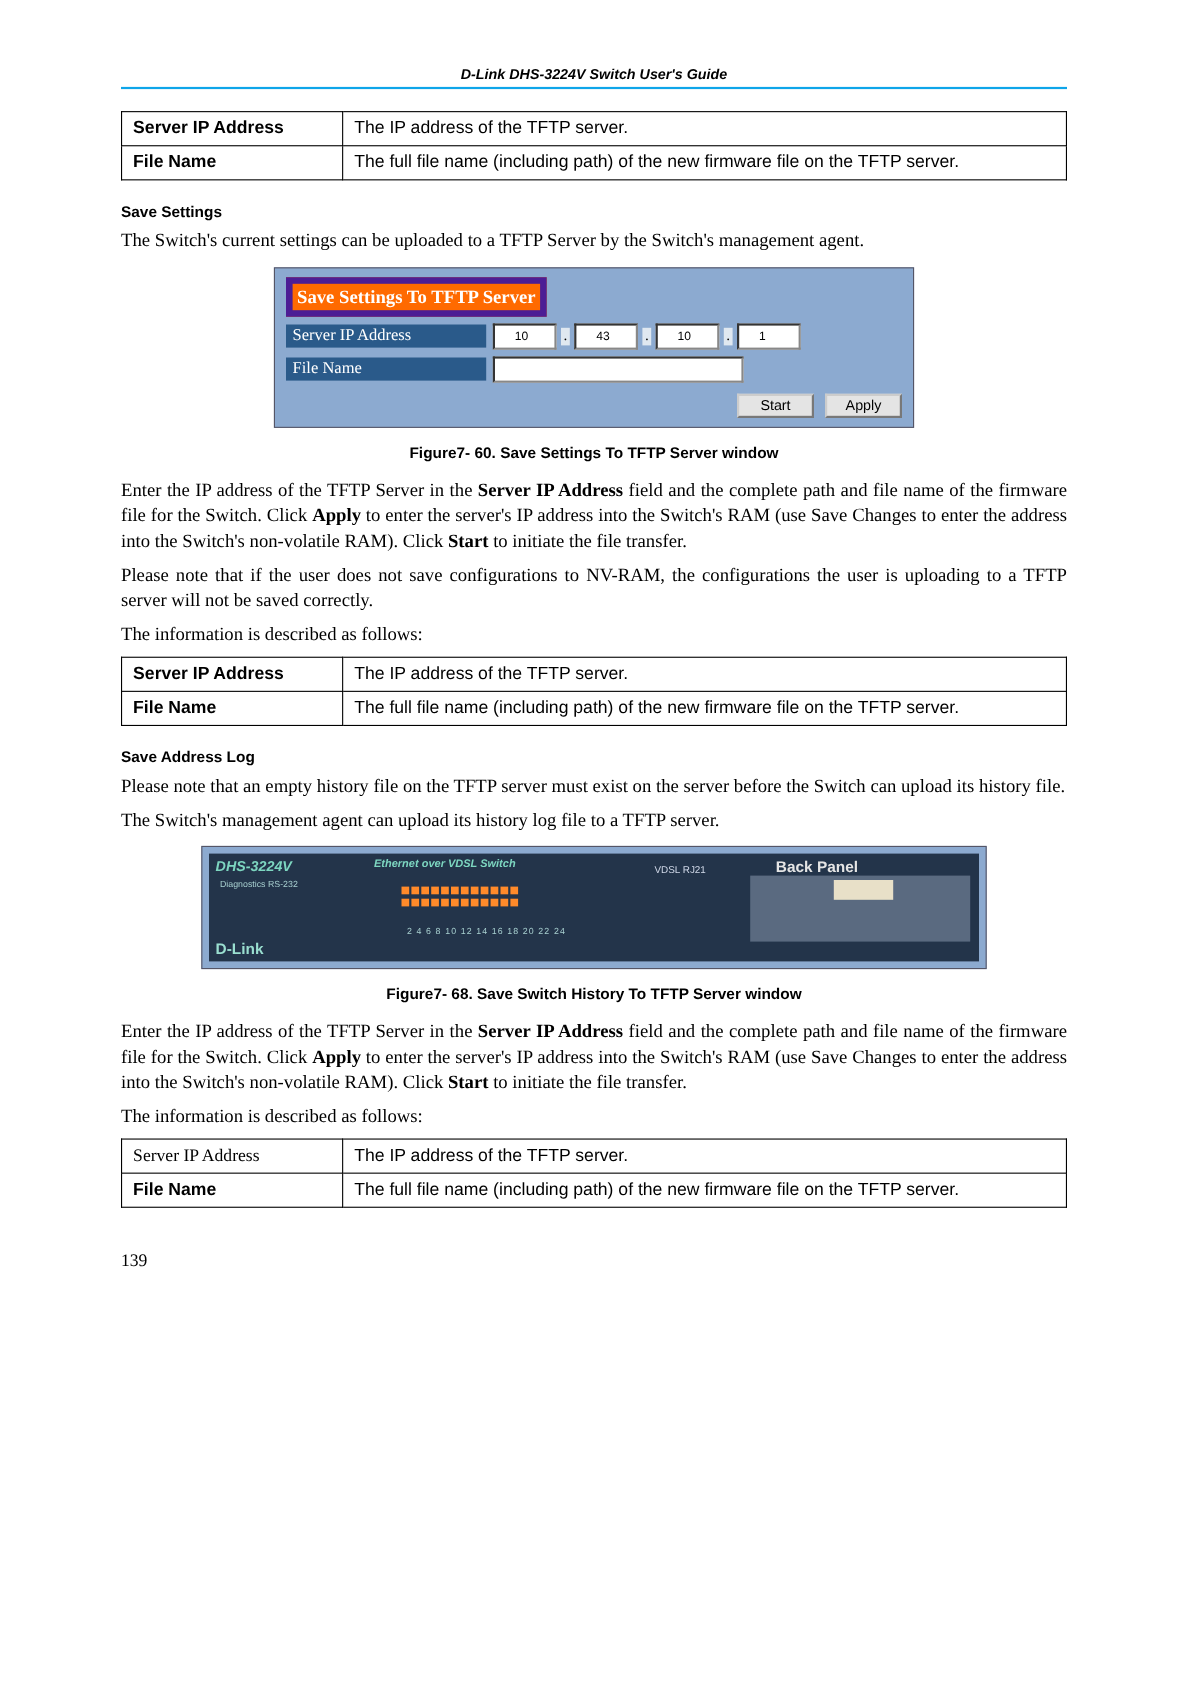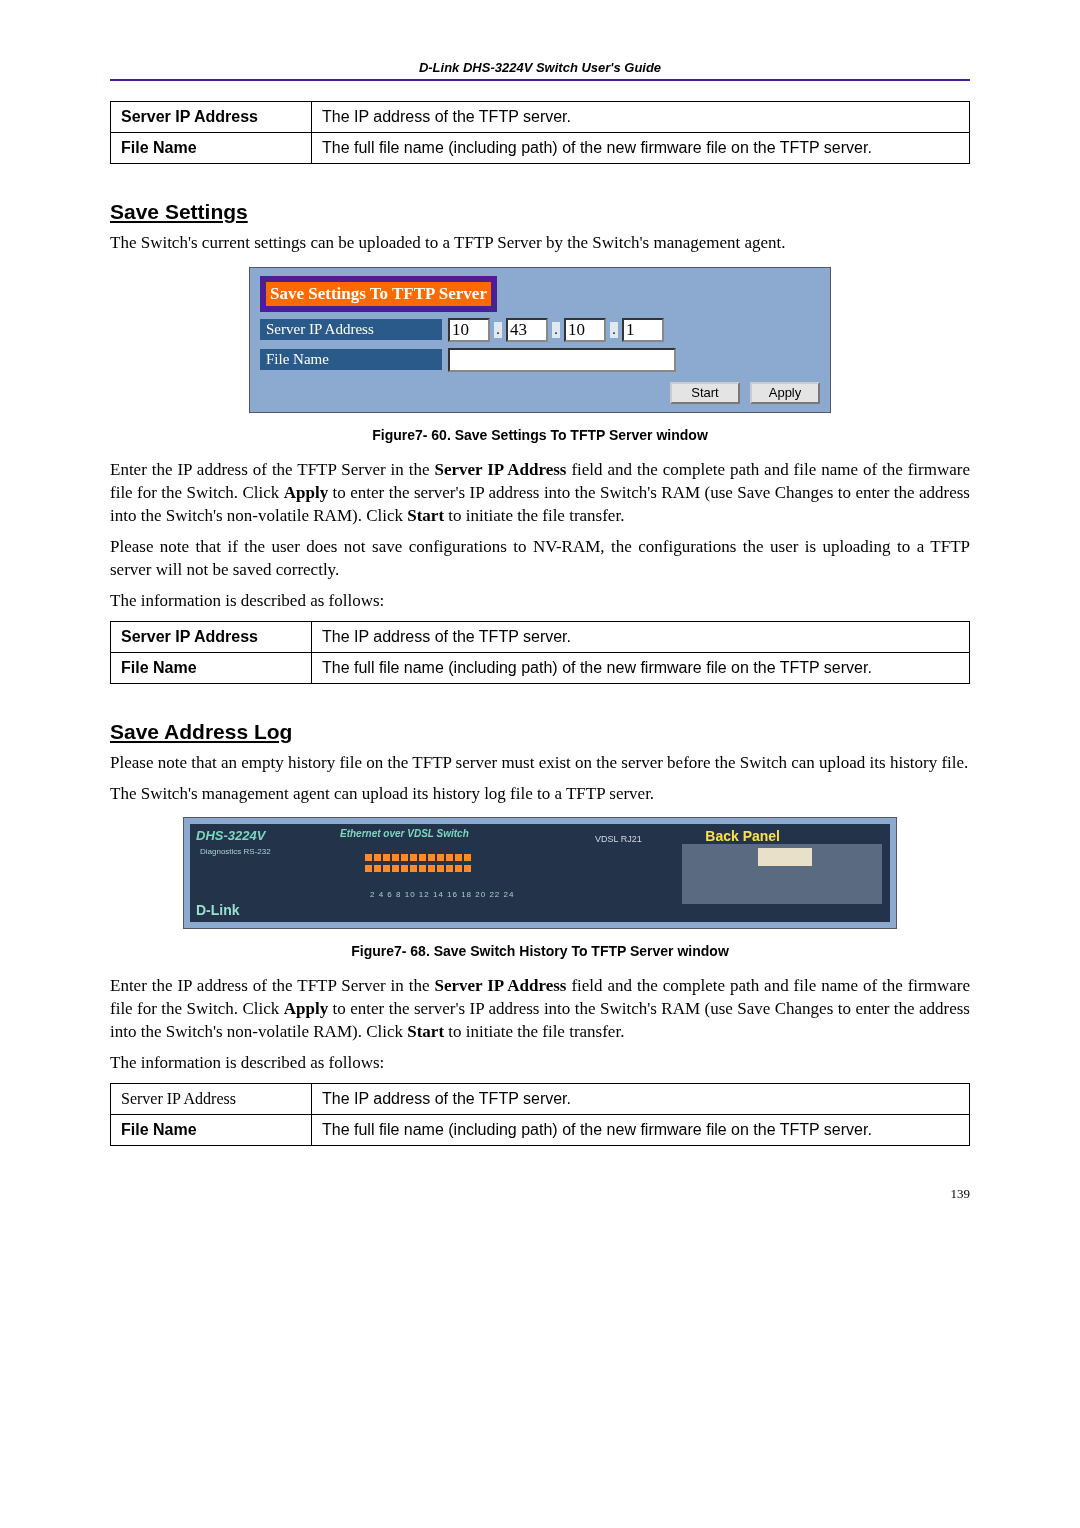"D-Link DHS-3224V Switch User's Guide" .header-line { border-bottom: 2px solid #4c1d95 -> 2px solid #0ea5e9 }
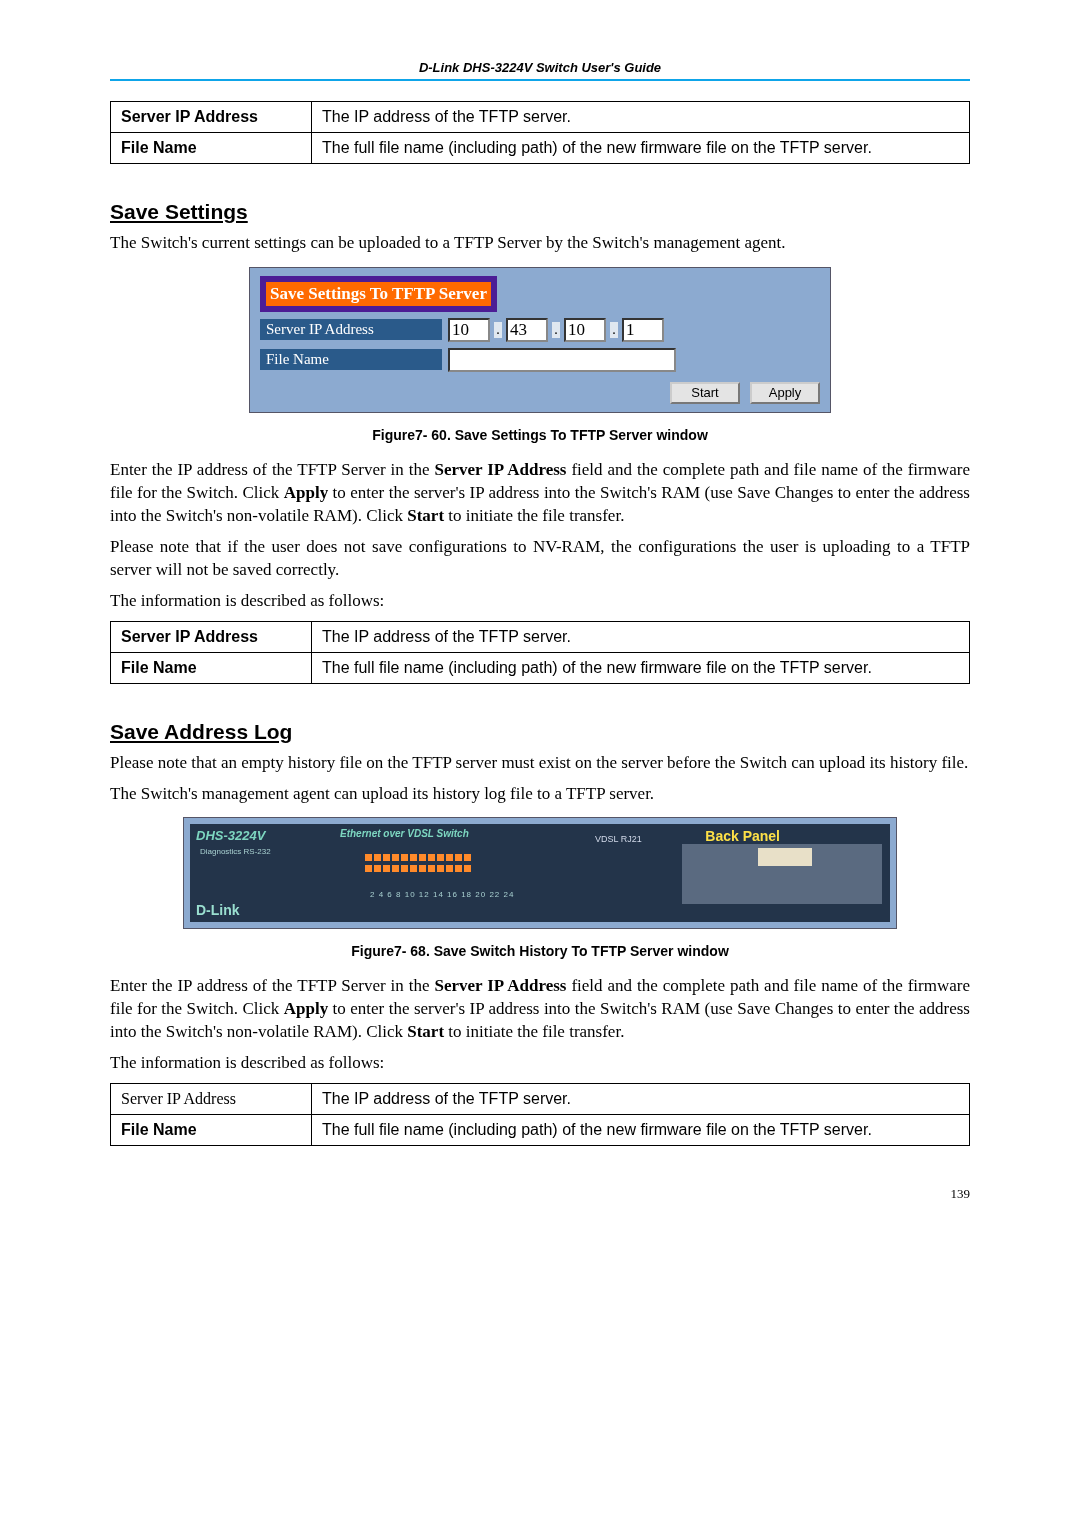"Save Settings" h3.section { font-size: 21px -> 14px; margin: 36px 0 8px 0 -> 20px 0 8px 0; text-decoration: underline -> none }
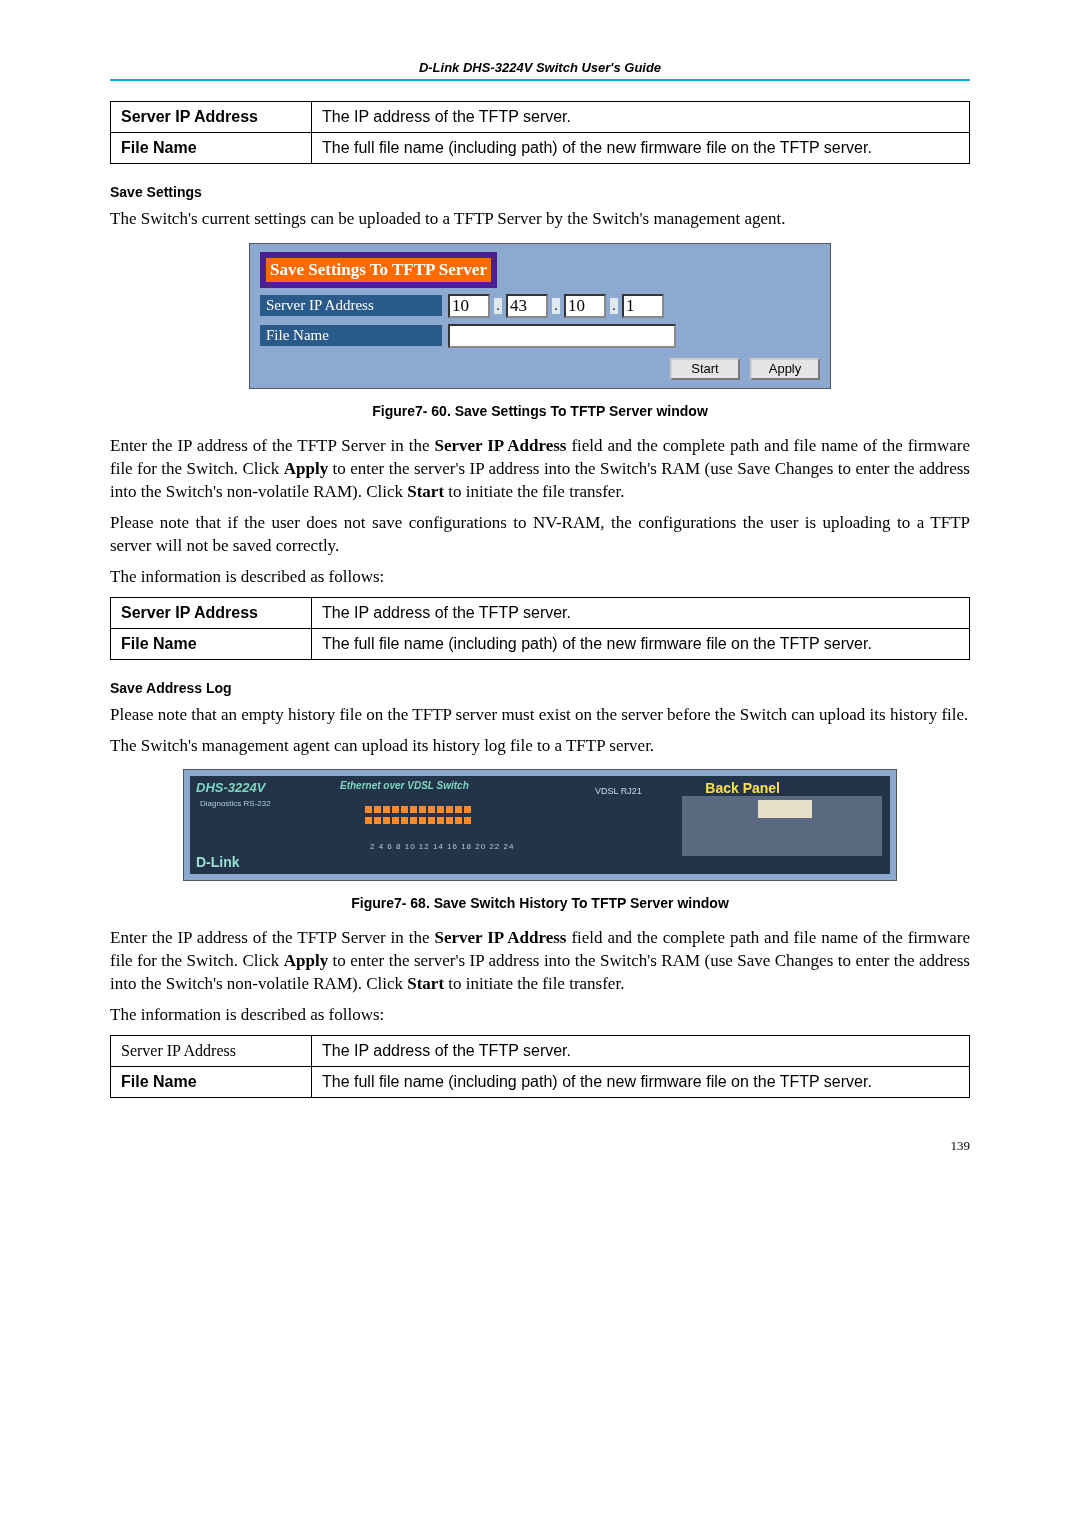"10" .fig67 input.ip { font-family: Liberation Serif, serif -> Liberation Sans, sans-serif; font-size: 17px -> 11px; padding-left: 2px -> 18px }
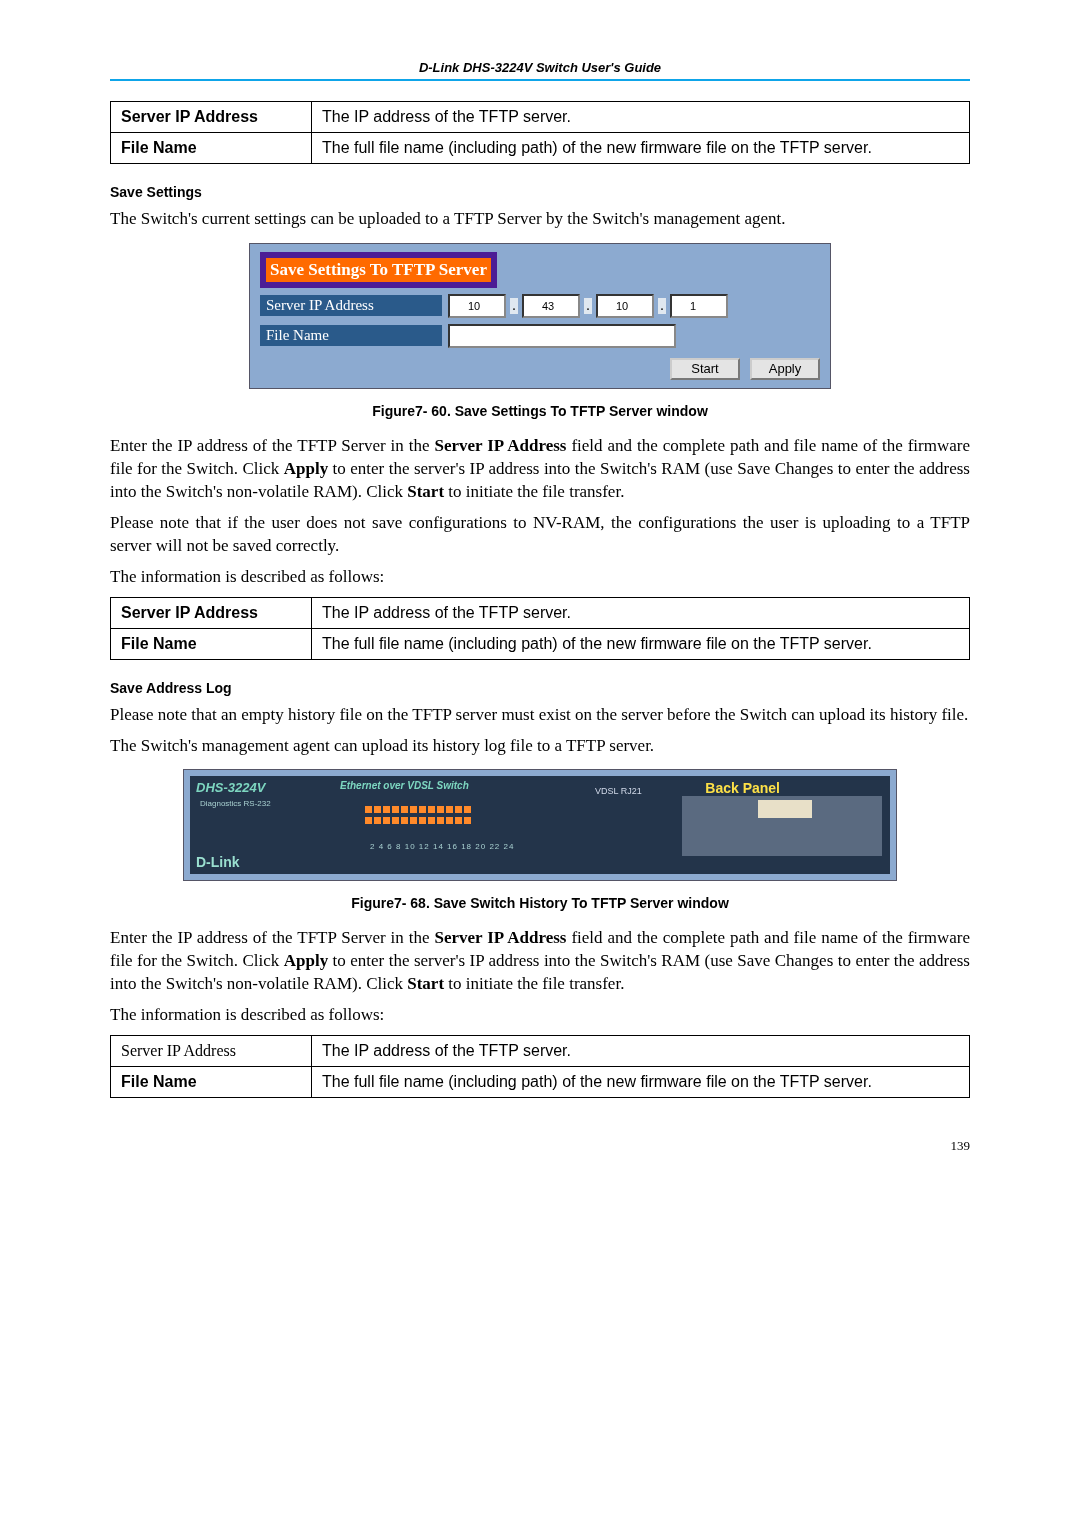"Back Panel" .fig68 .backpanel { color: #fde047 -> #e5e5e5 }
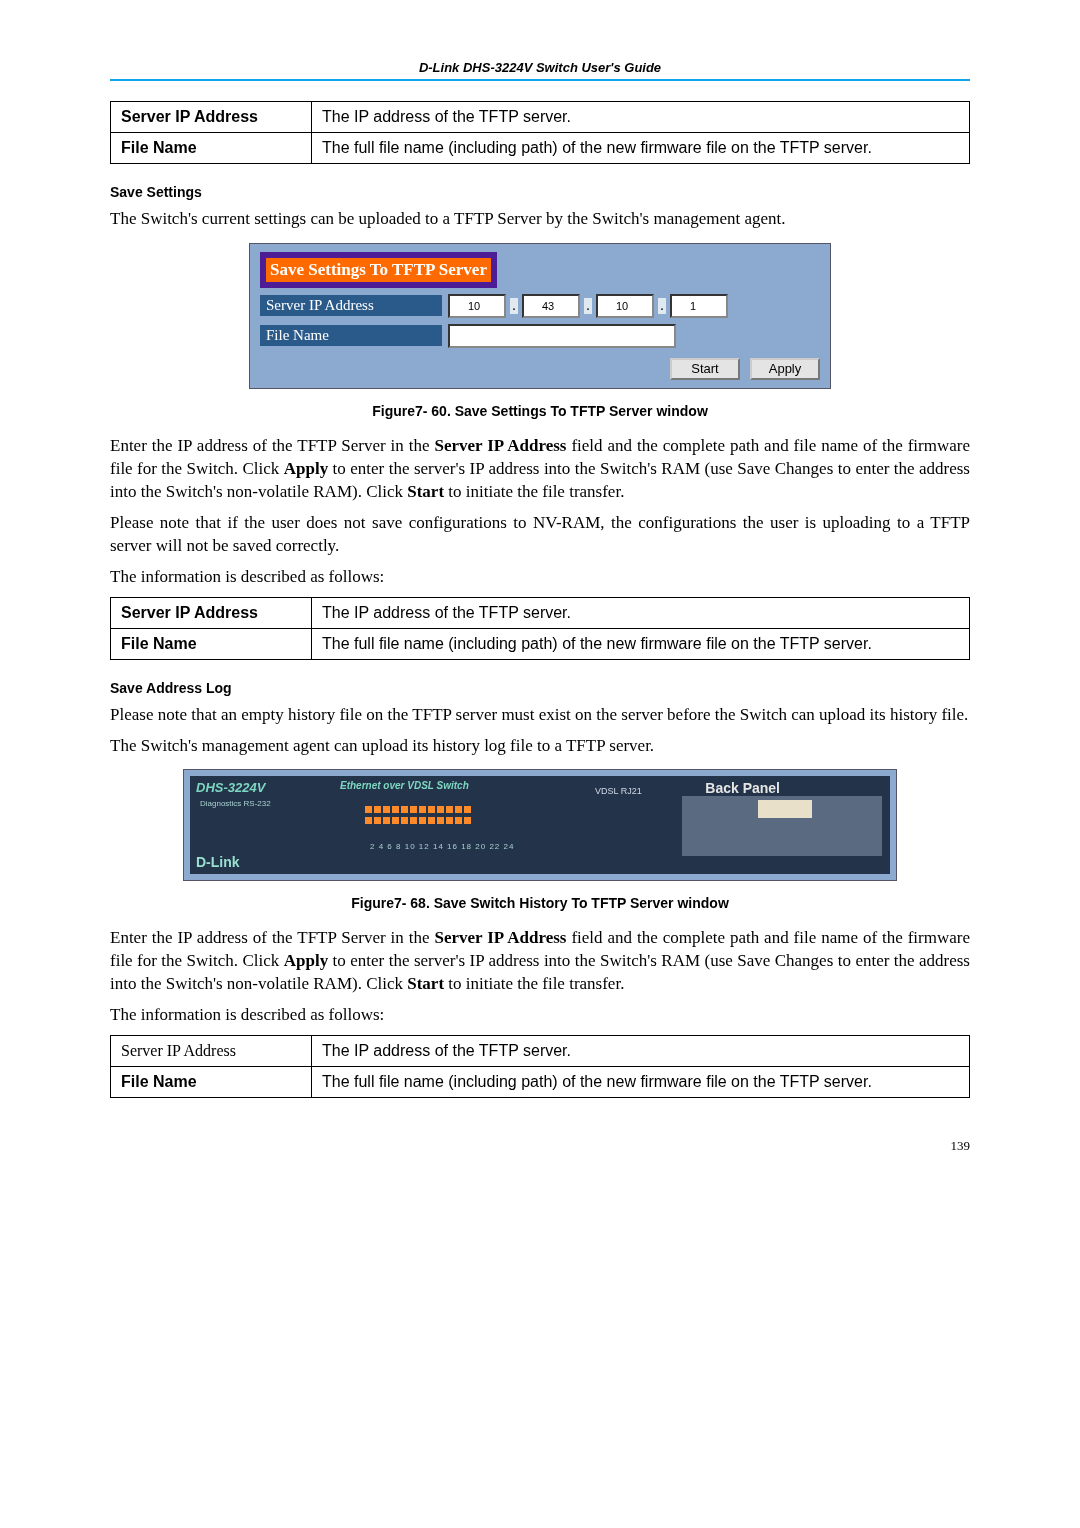"139" .page-num { font-size: 13px -> 16px; text-align: right -> left }
